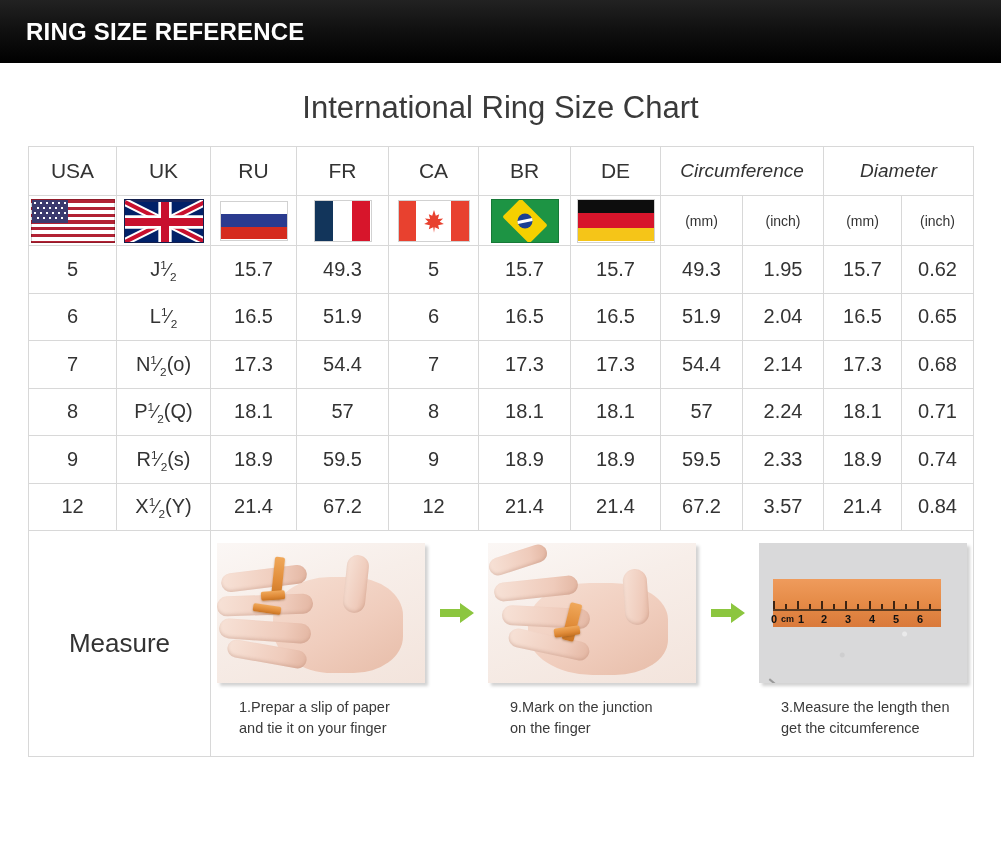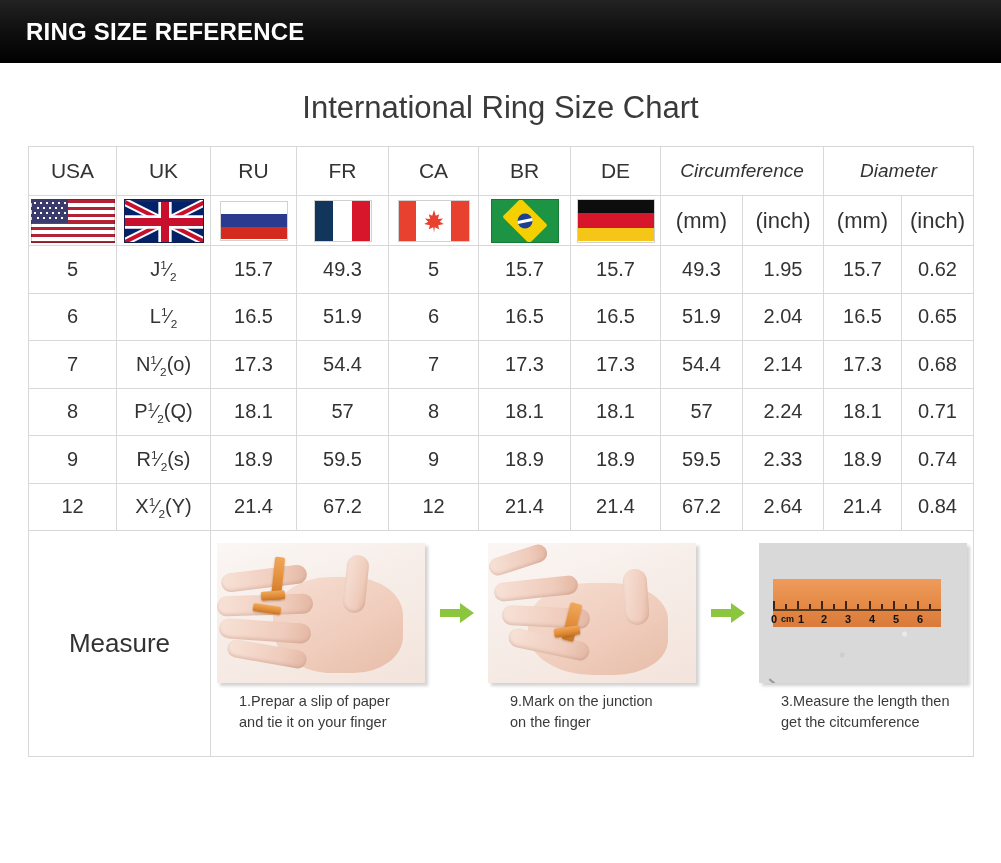"(mm)" .hdr-unit { font-size: 22px -> 14px }
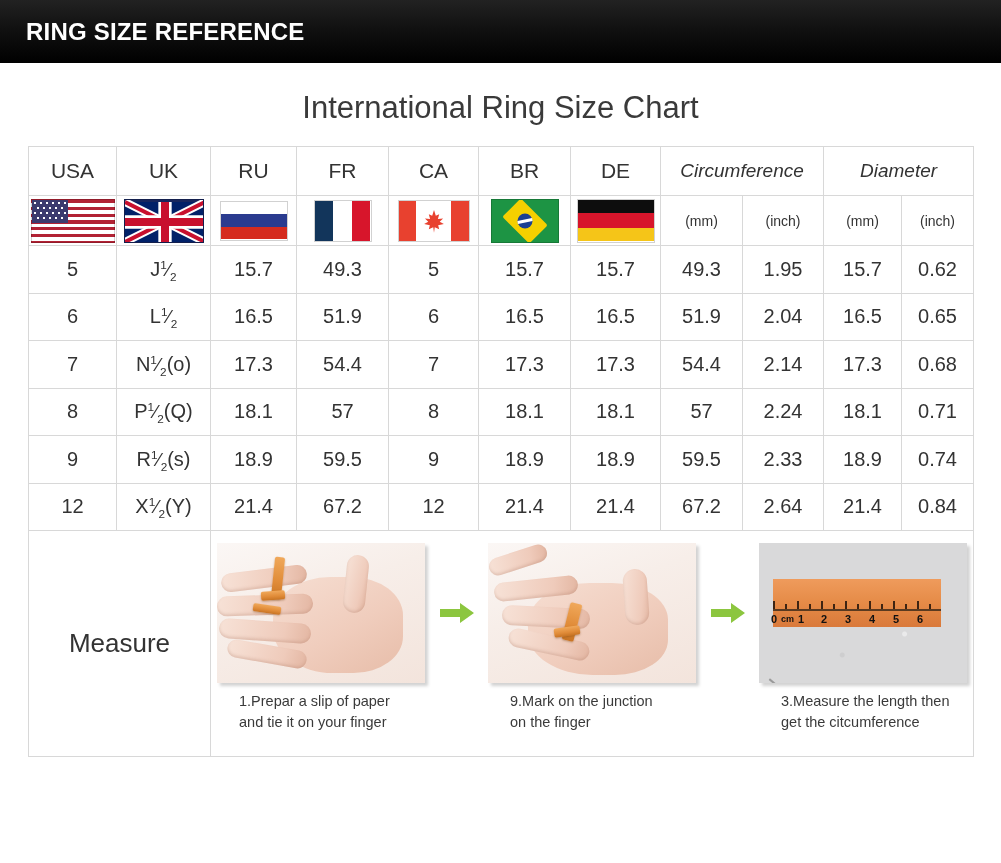"2.64" td { text: 2.64 -> 3.57 }
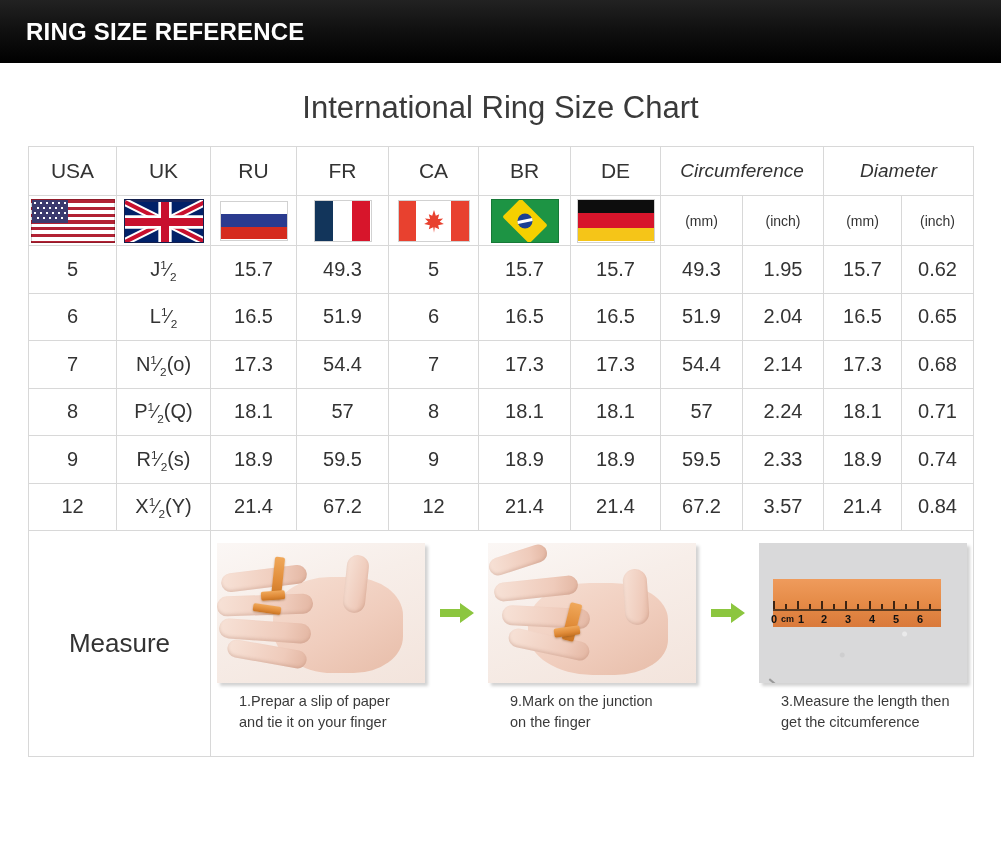"1.Prepar a slip of paper" .caption { margin-top: 8px -> 14px }
